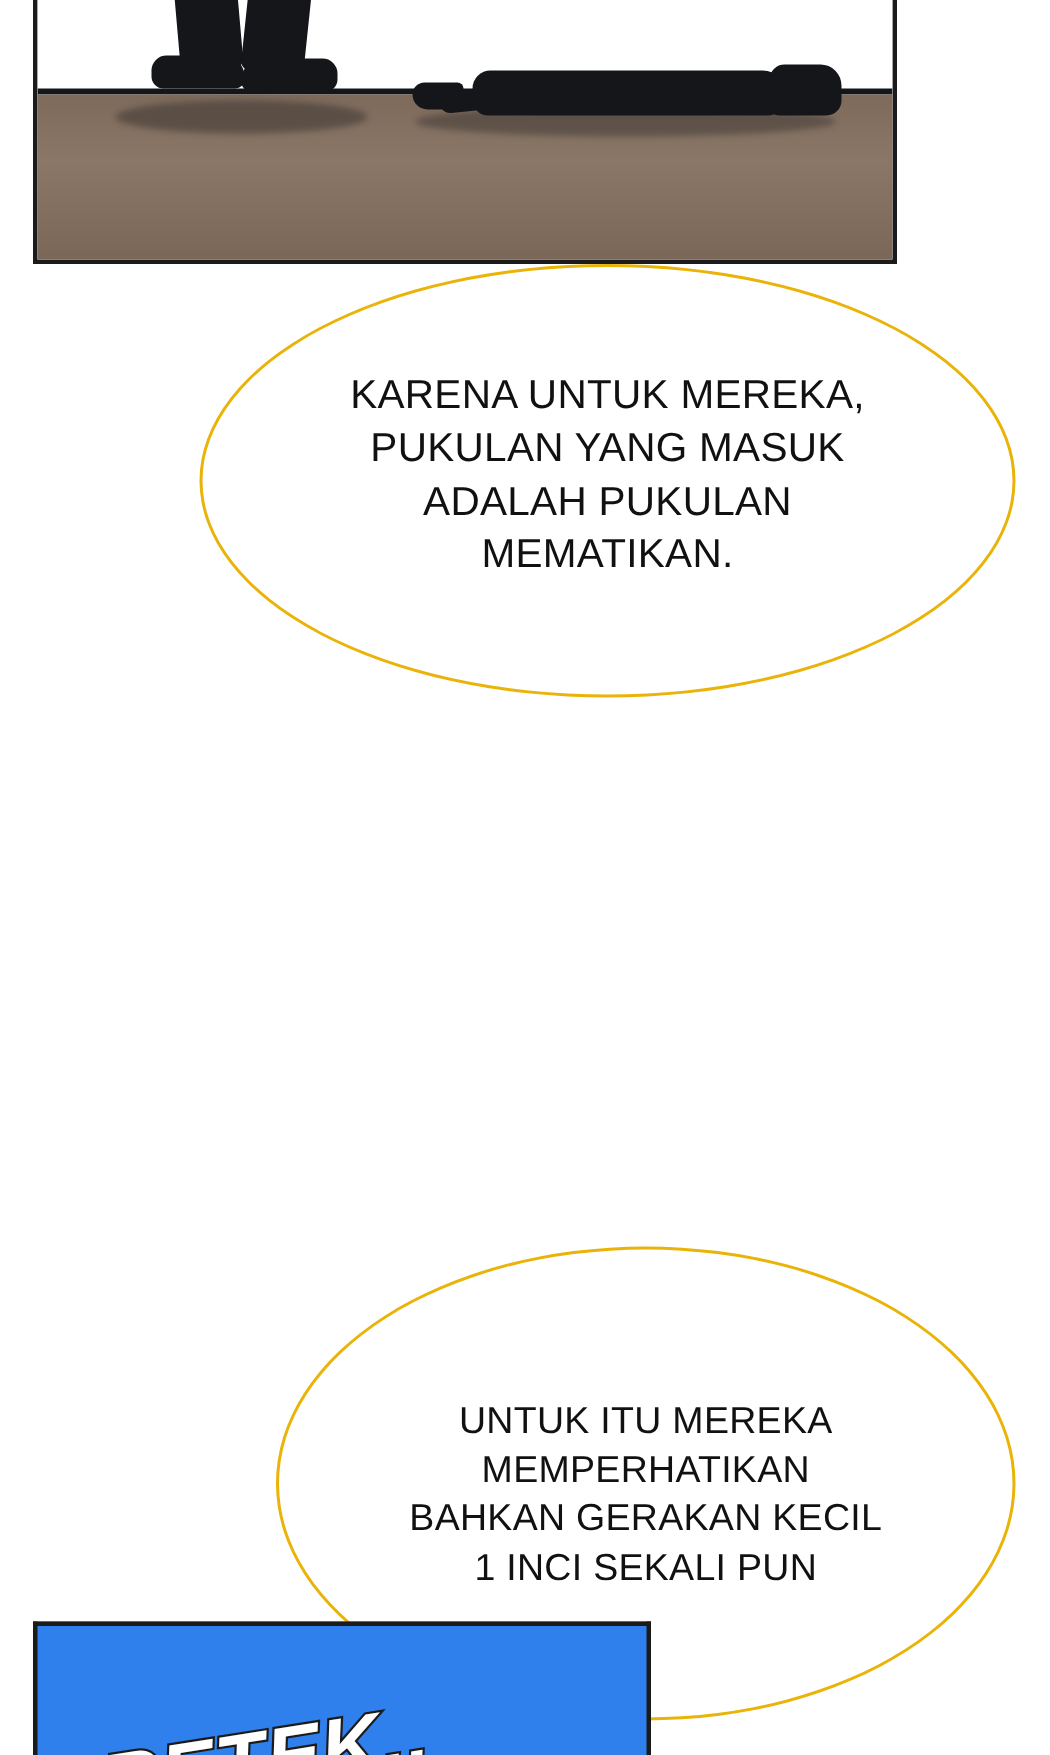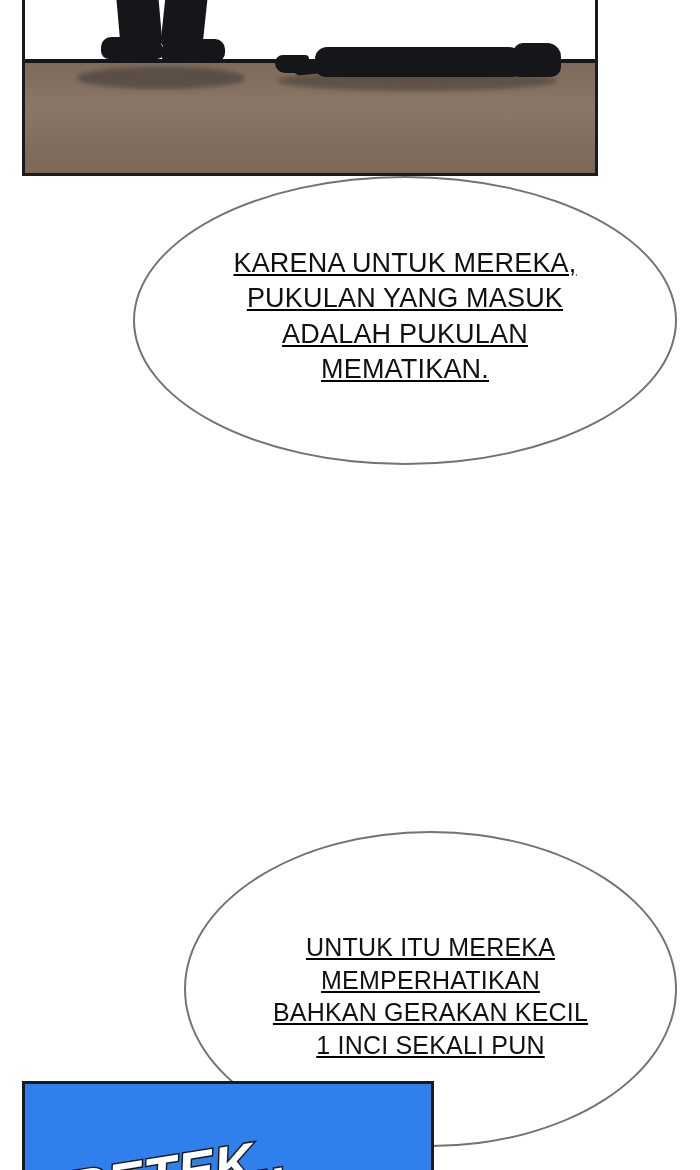"KARENA UNTUK MEREKA," .bubble { border: 2px solid #737373 -> 2px solid #eab308; text-decoration: underline -> none }
